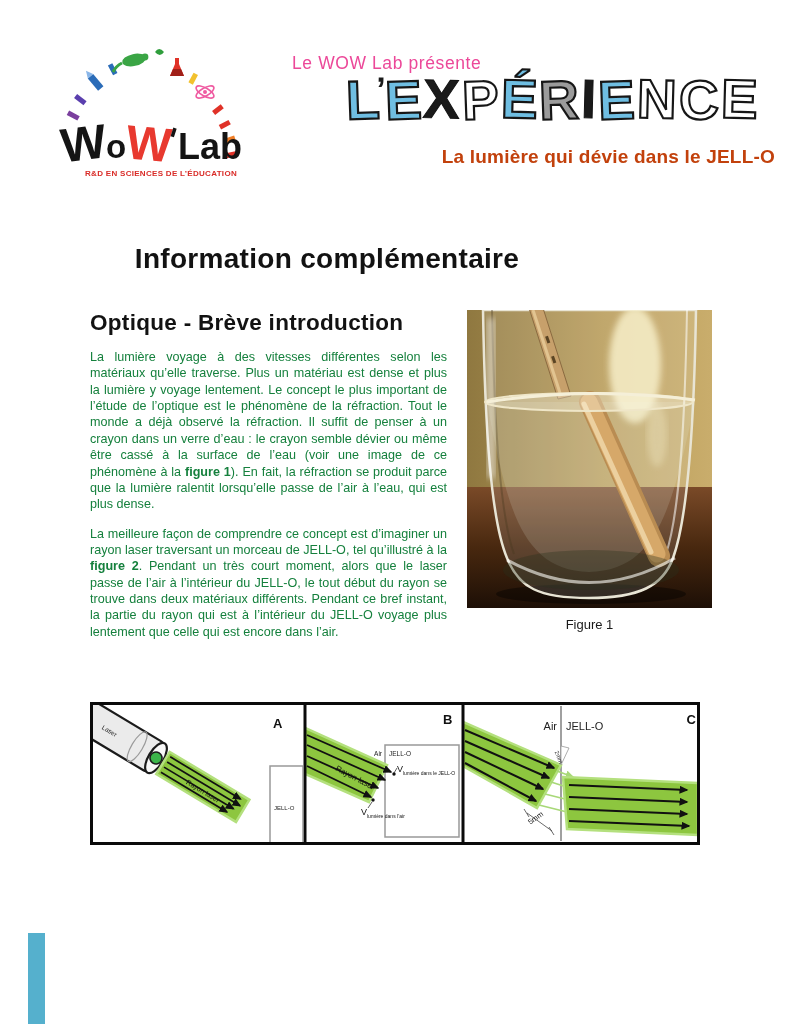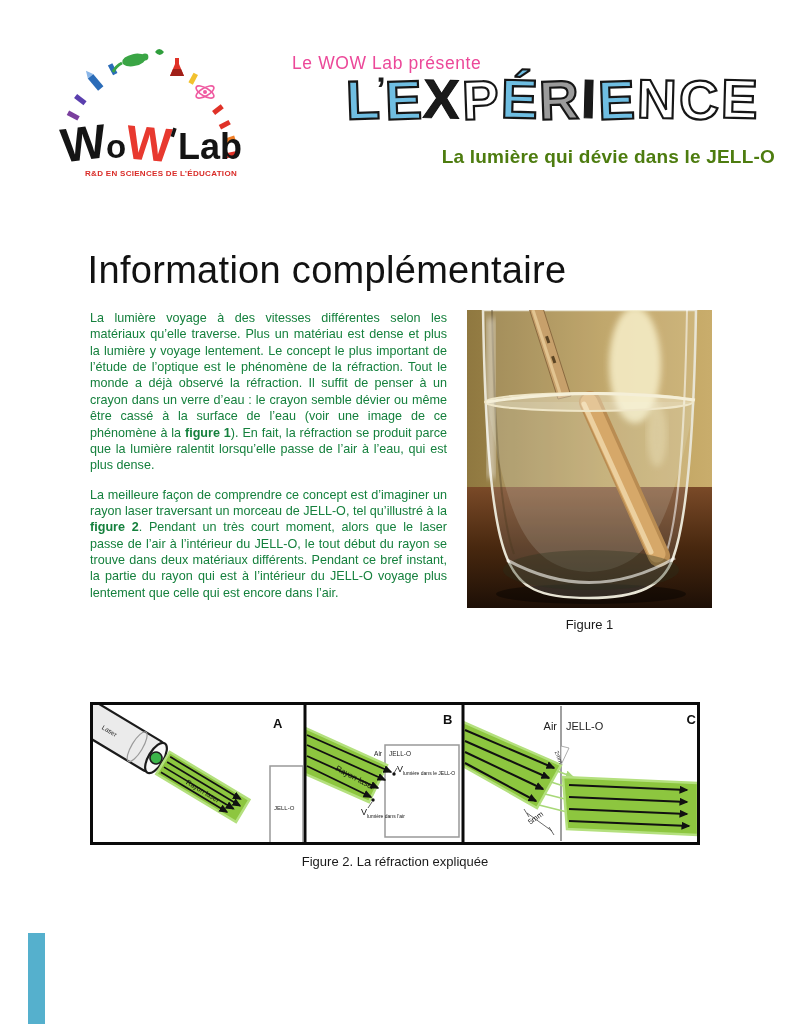"La lumière qui dévie dans" .subtitle { color: #4d7c0f -> #c2410c }
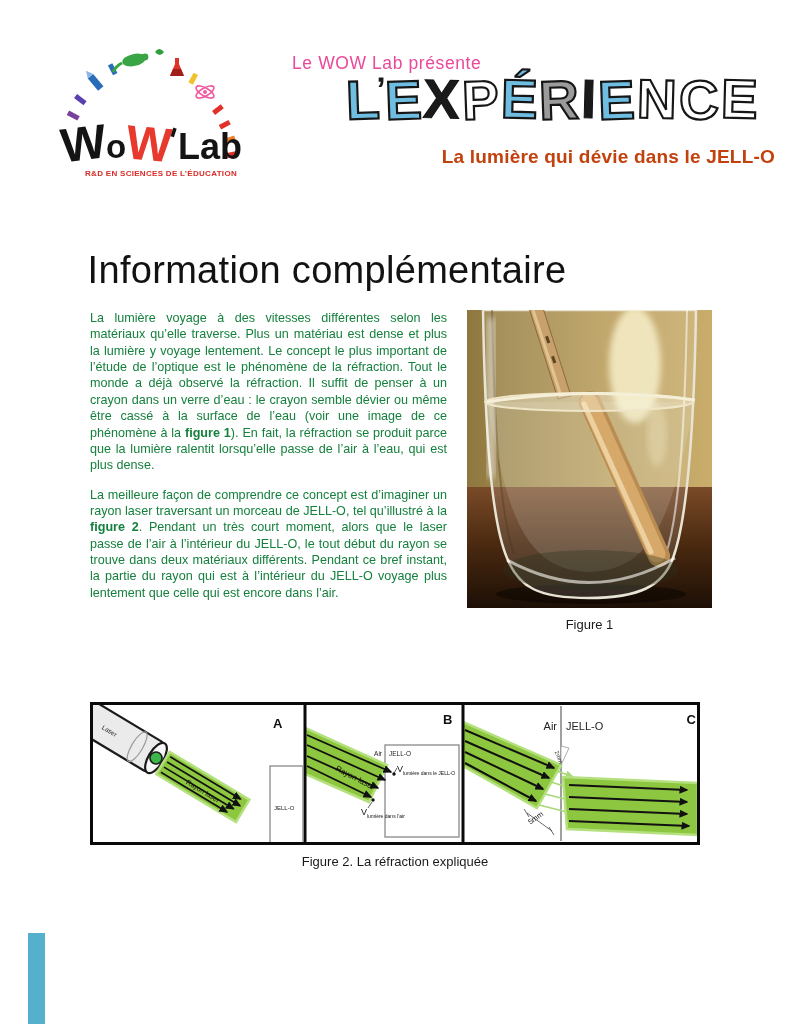"Information complémentaire" .page-title { font-size: 38px -> 28px; font-weight: 400 -> 700 }
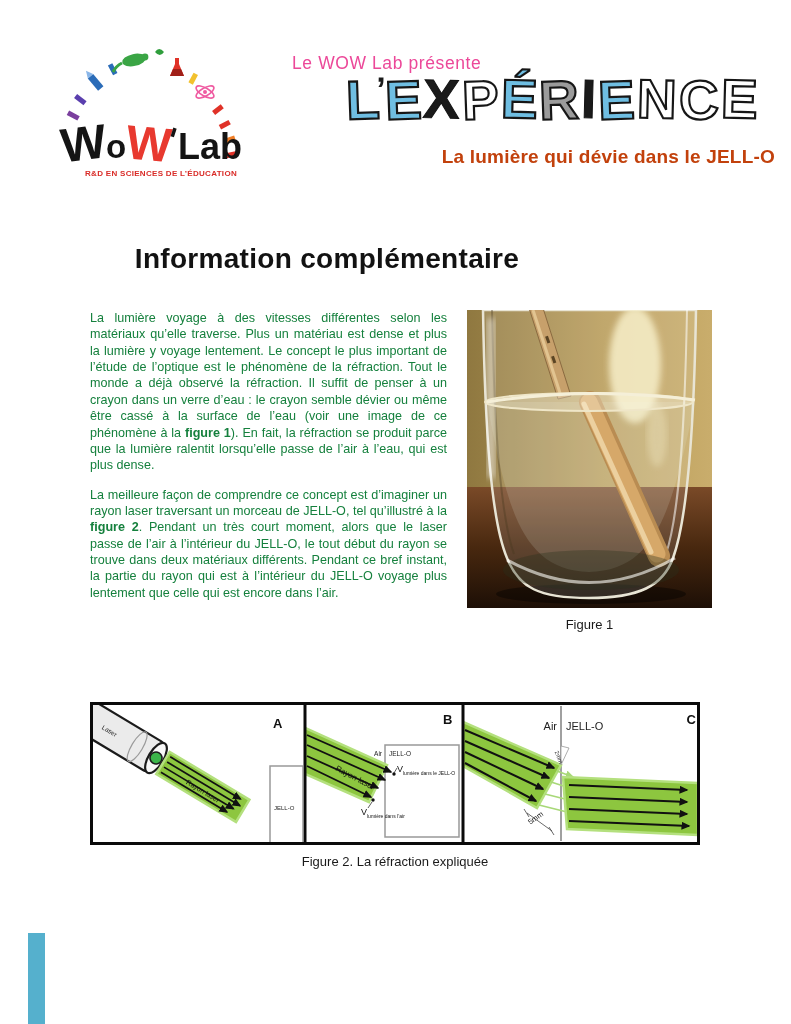"Optique - Brève introduction" h2.section-title { html: none -> <h2>Optique - Brève introduction</h2> }
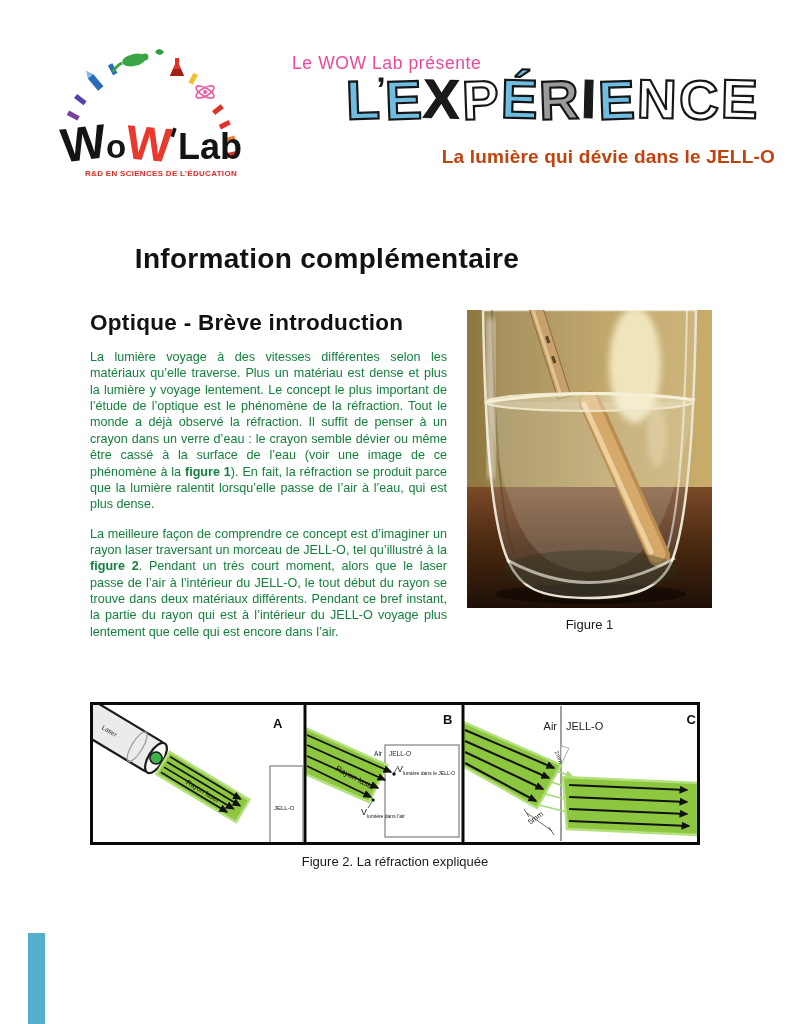"Figure 2. La réfraction expliquée" figcaption.figcap { html: <figcaption>Figure 2. La réfraction expliquée</figcaption> -> none }
